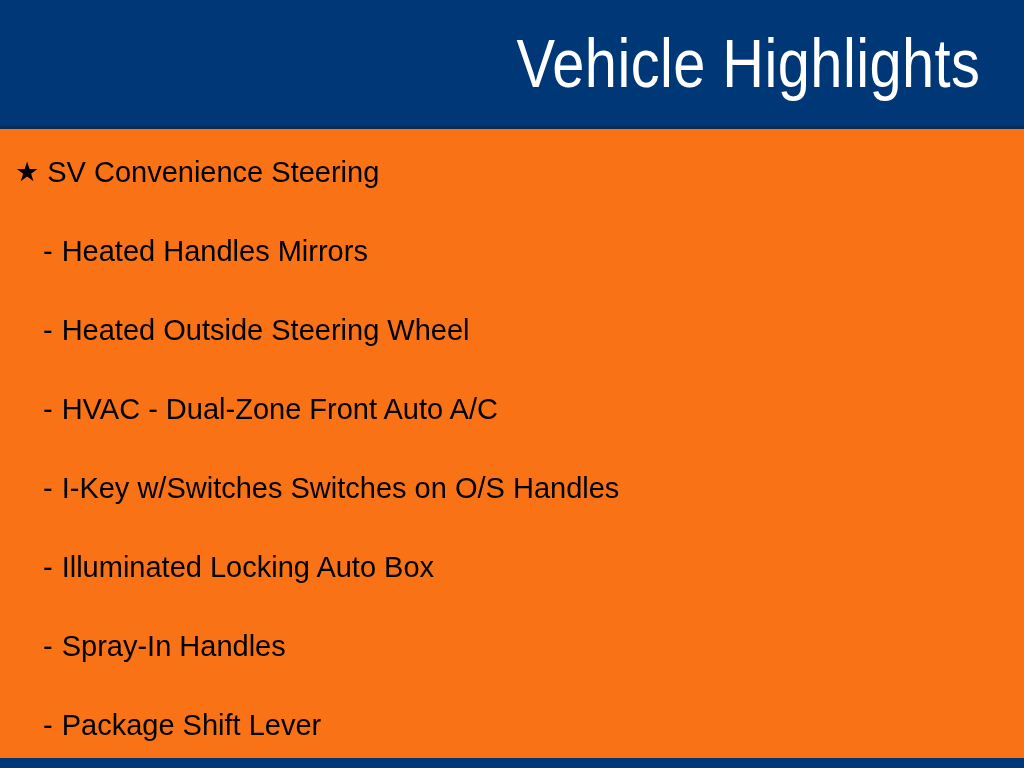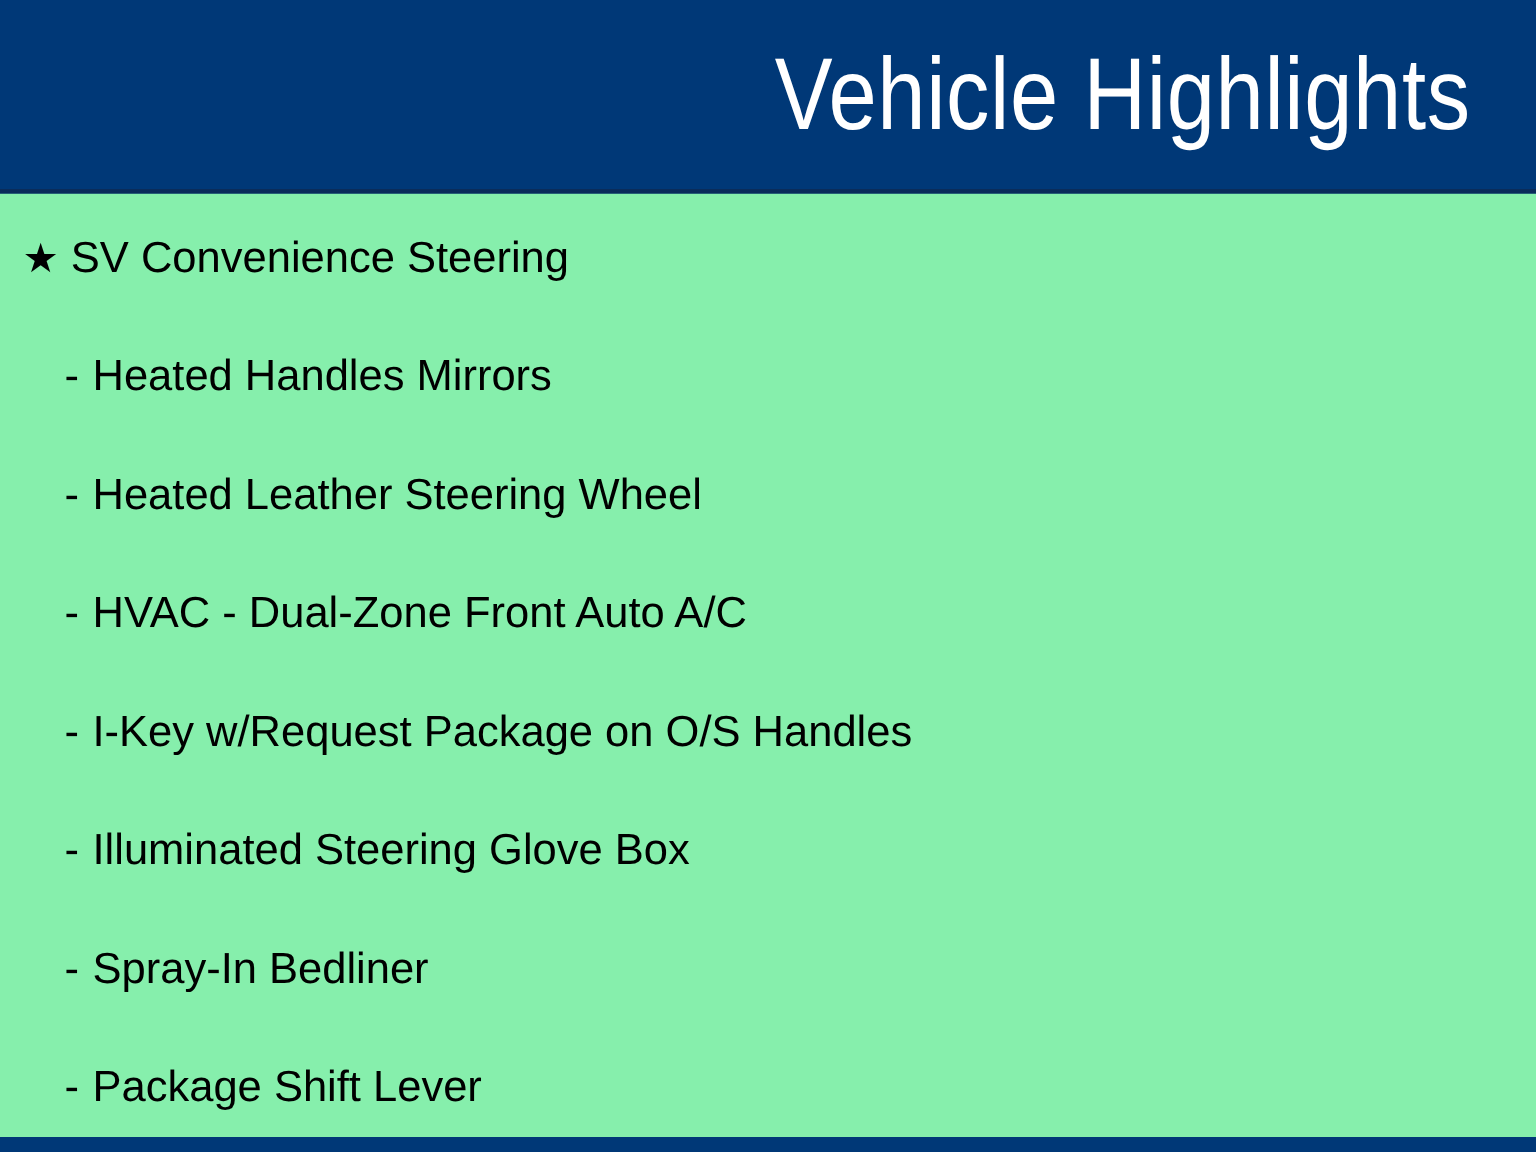"Vehicle Highlights" .slide { background: #86efac -> #f97316 }
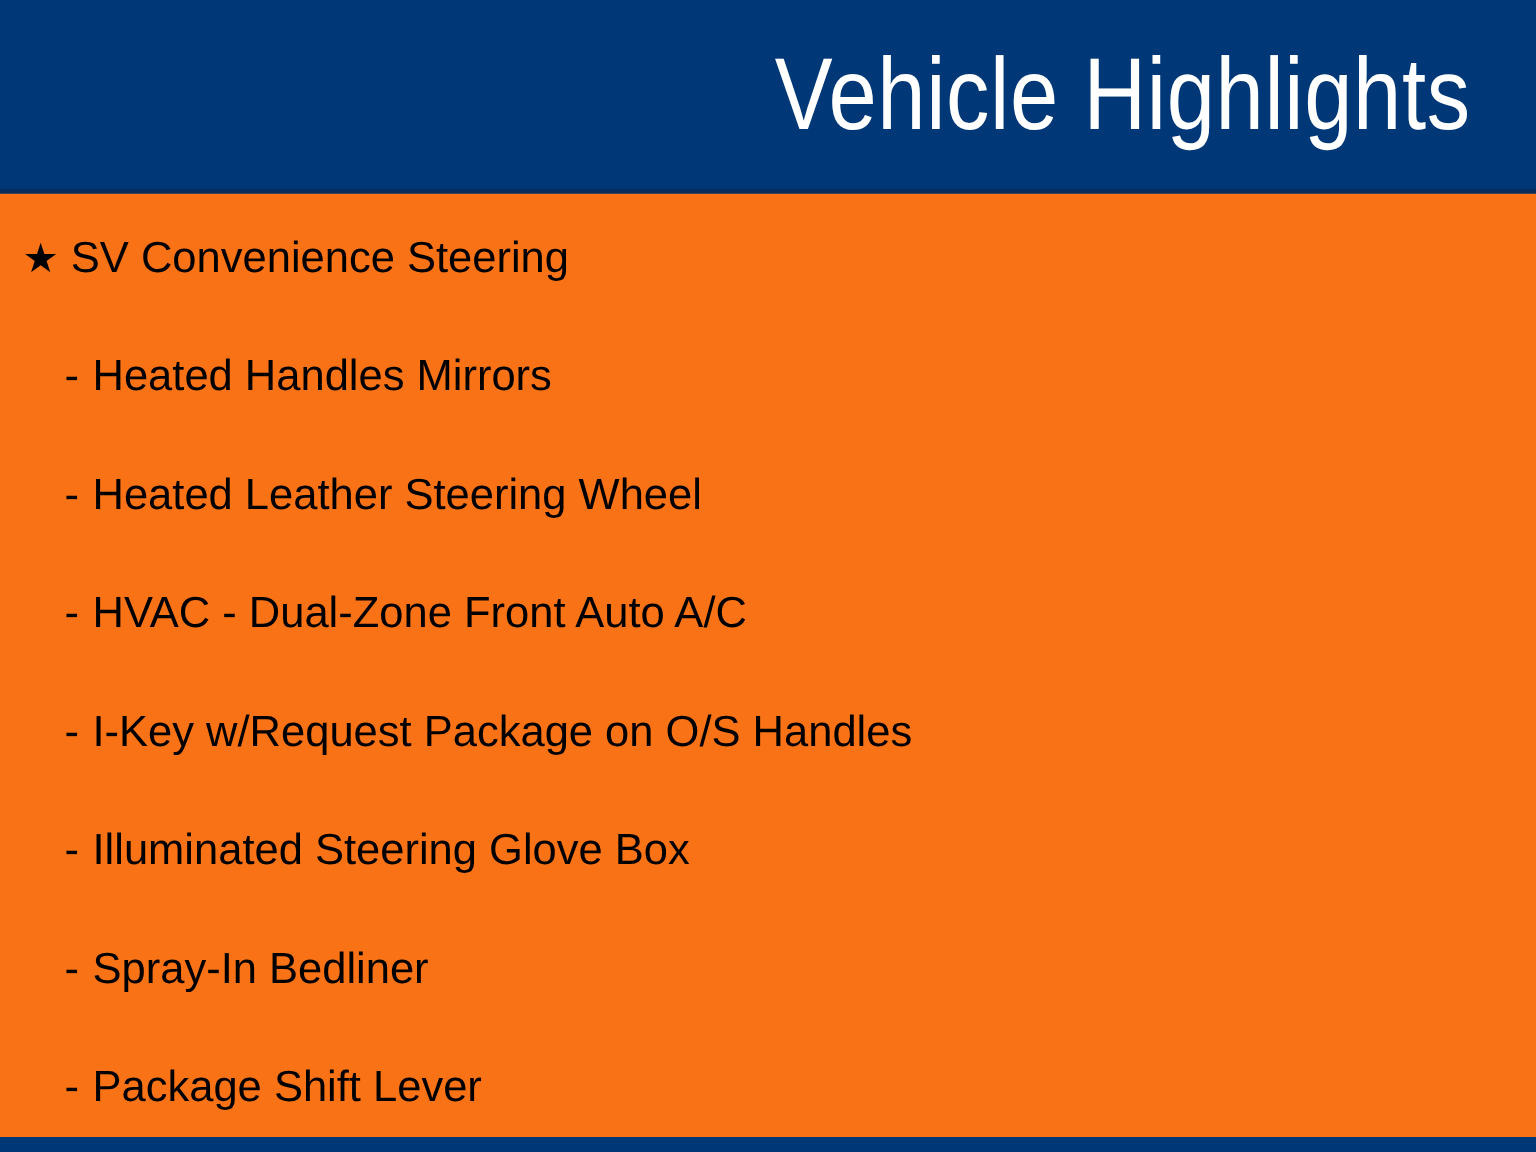"Heated Leather Steering Wheel" span.label { text: Leather -> Outside }
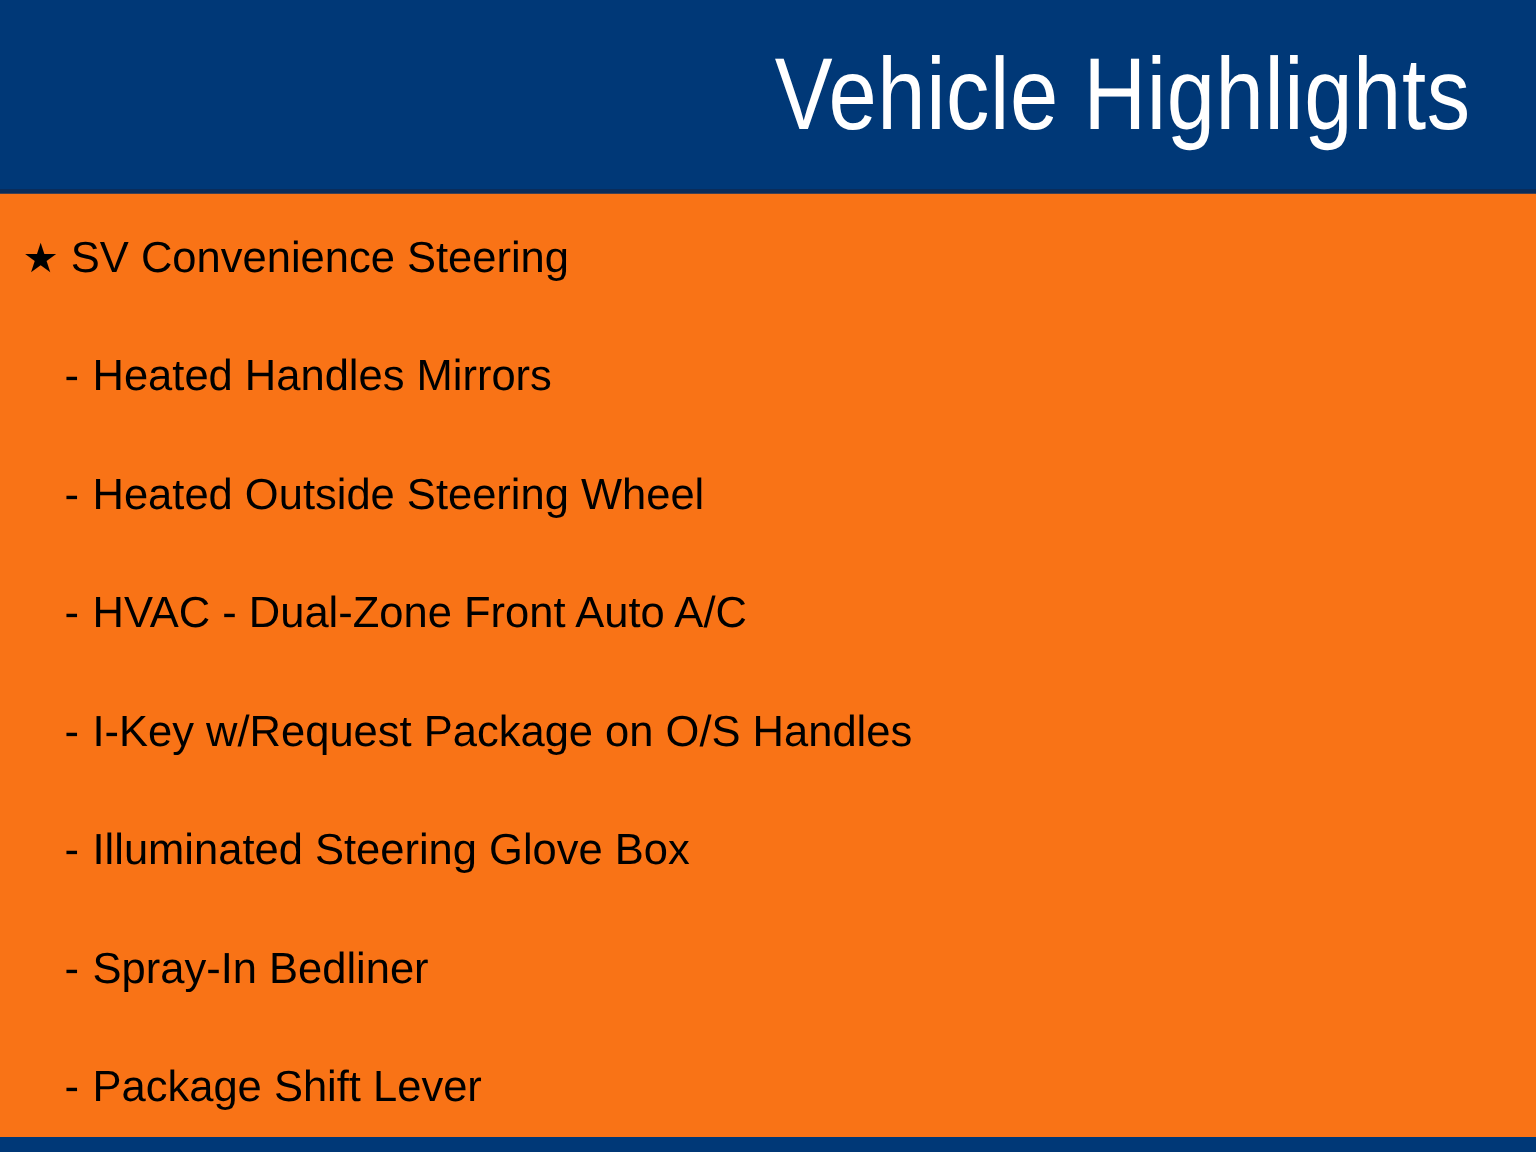"I-Key w/Request Package on O/S" span.label { text: w/Request Package -> w/Switches Switches }
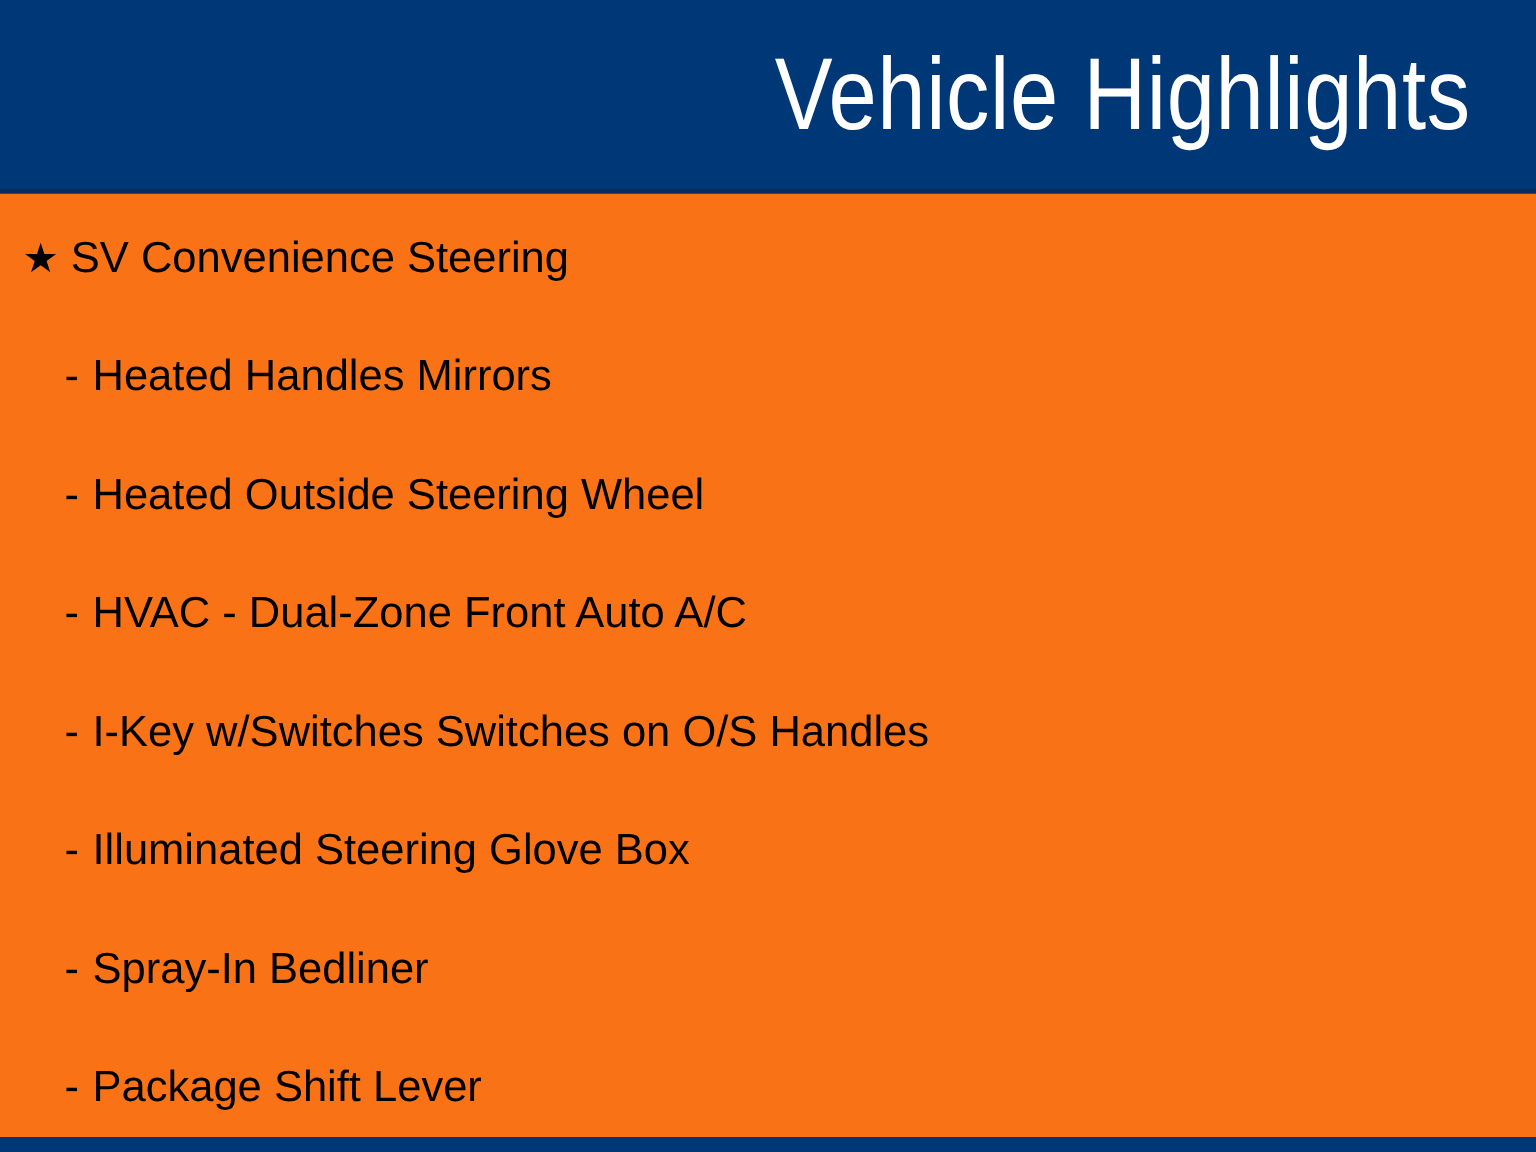"Illuminated Steering Glove Box" span.label { text: Steering Glove -> Locking Auto }
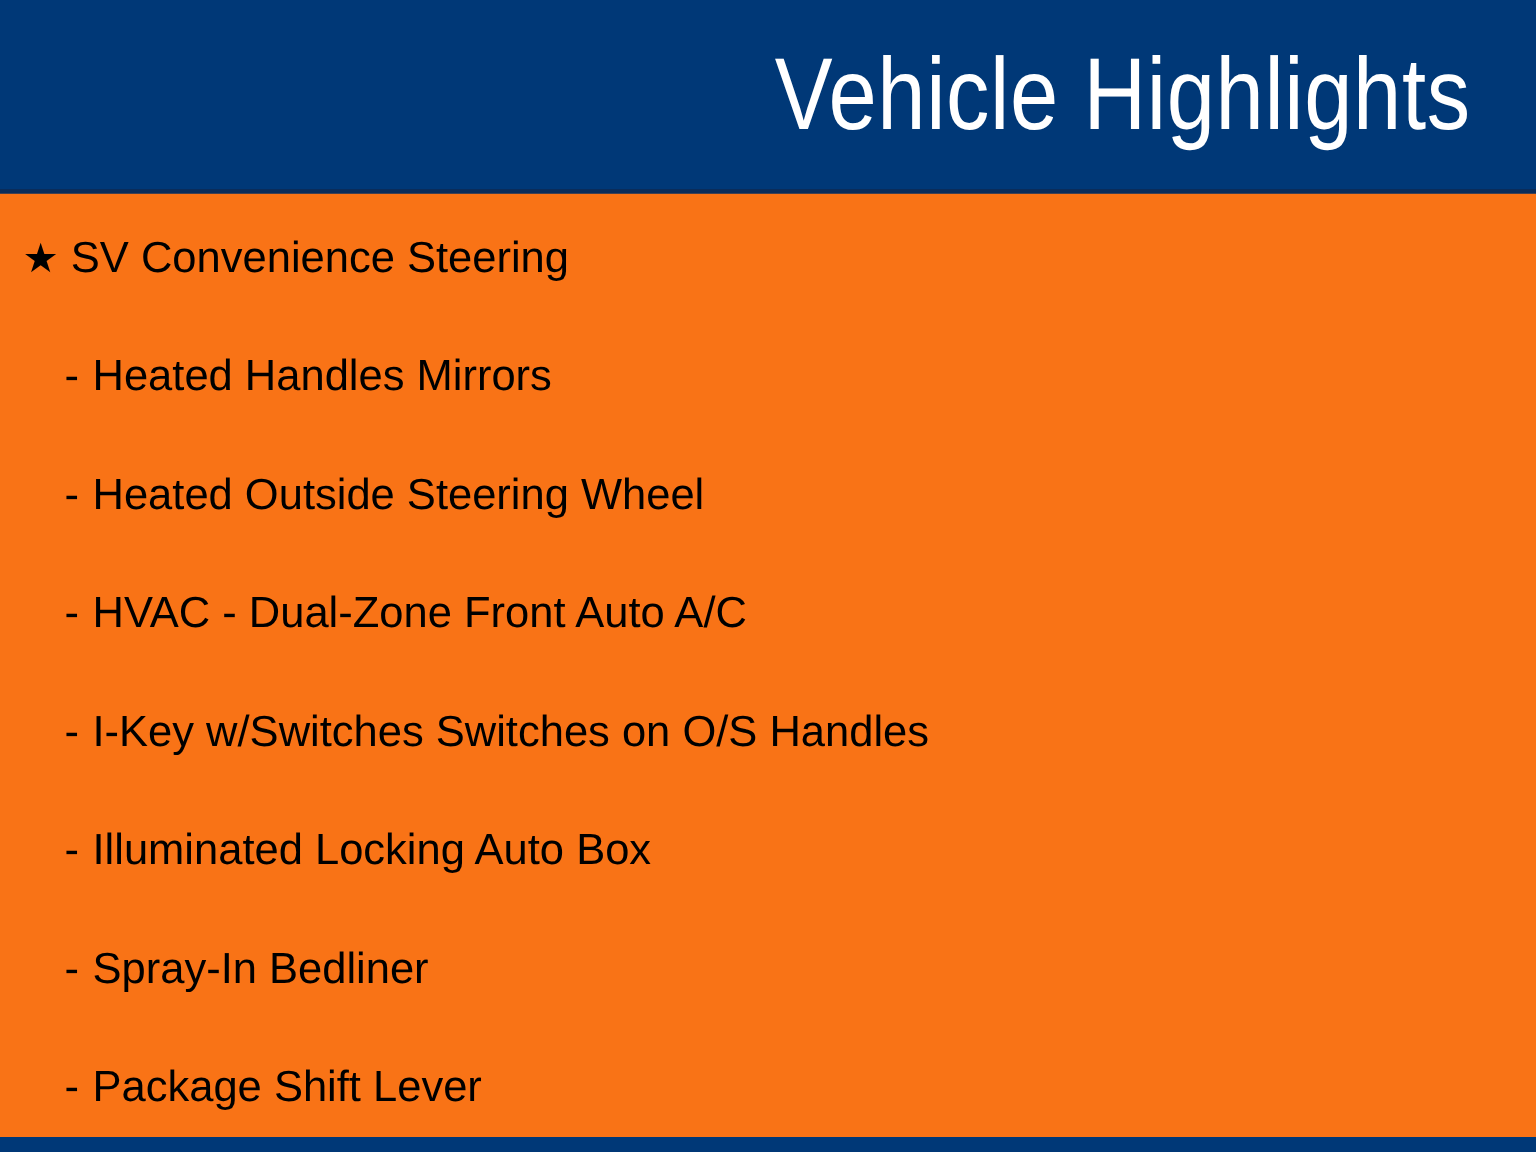"Spray-In Bedliner" span.label { text: Bedliner -> Handles }
